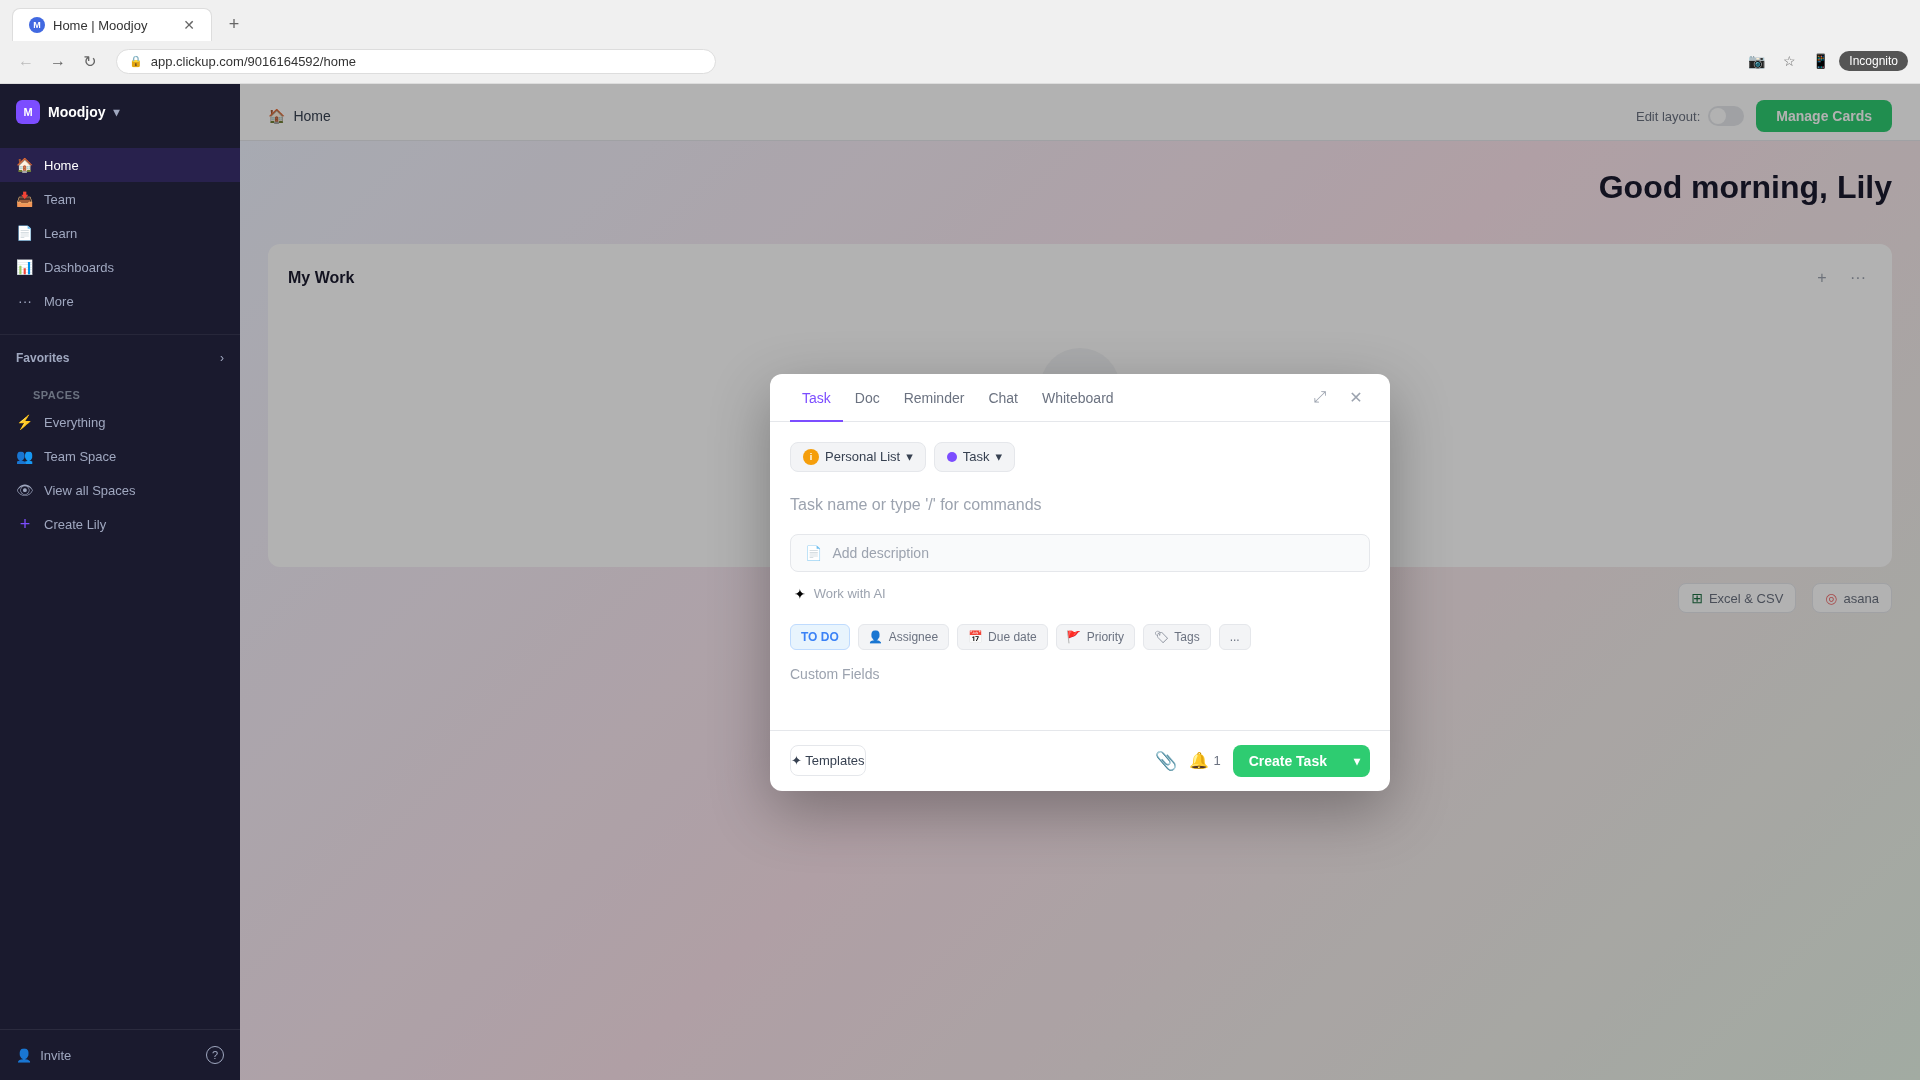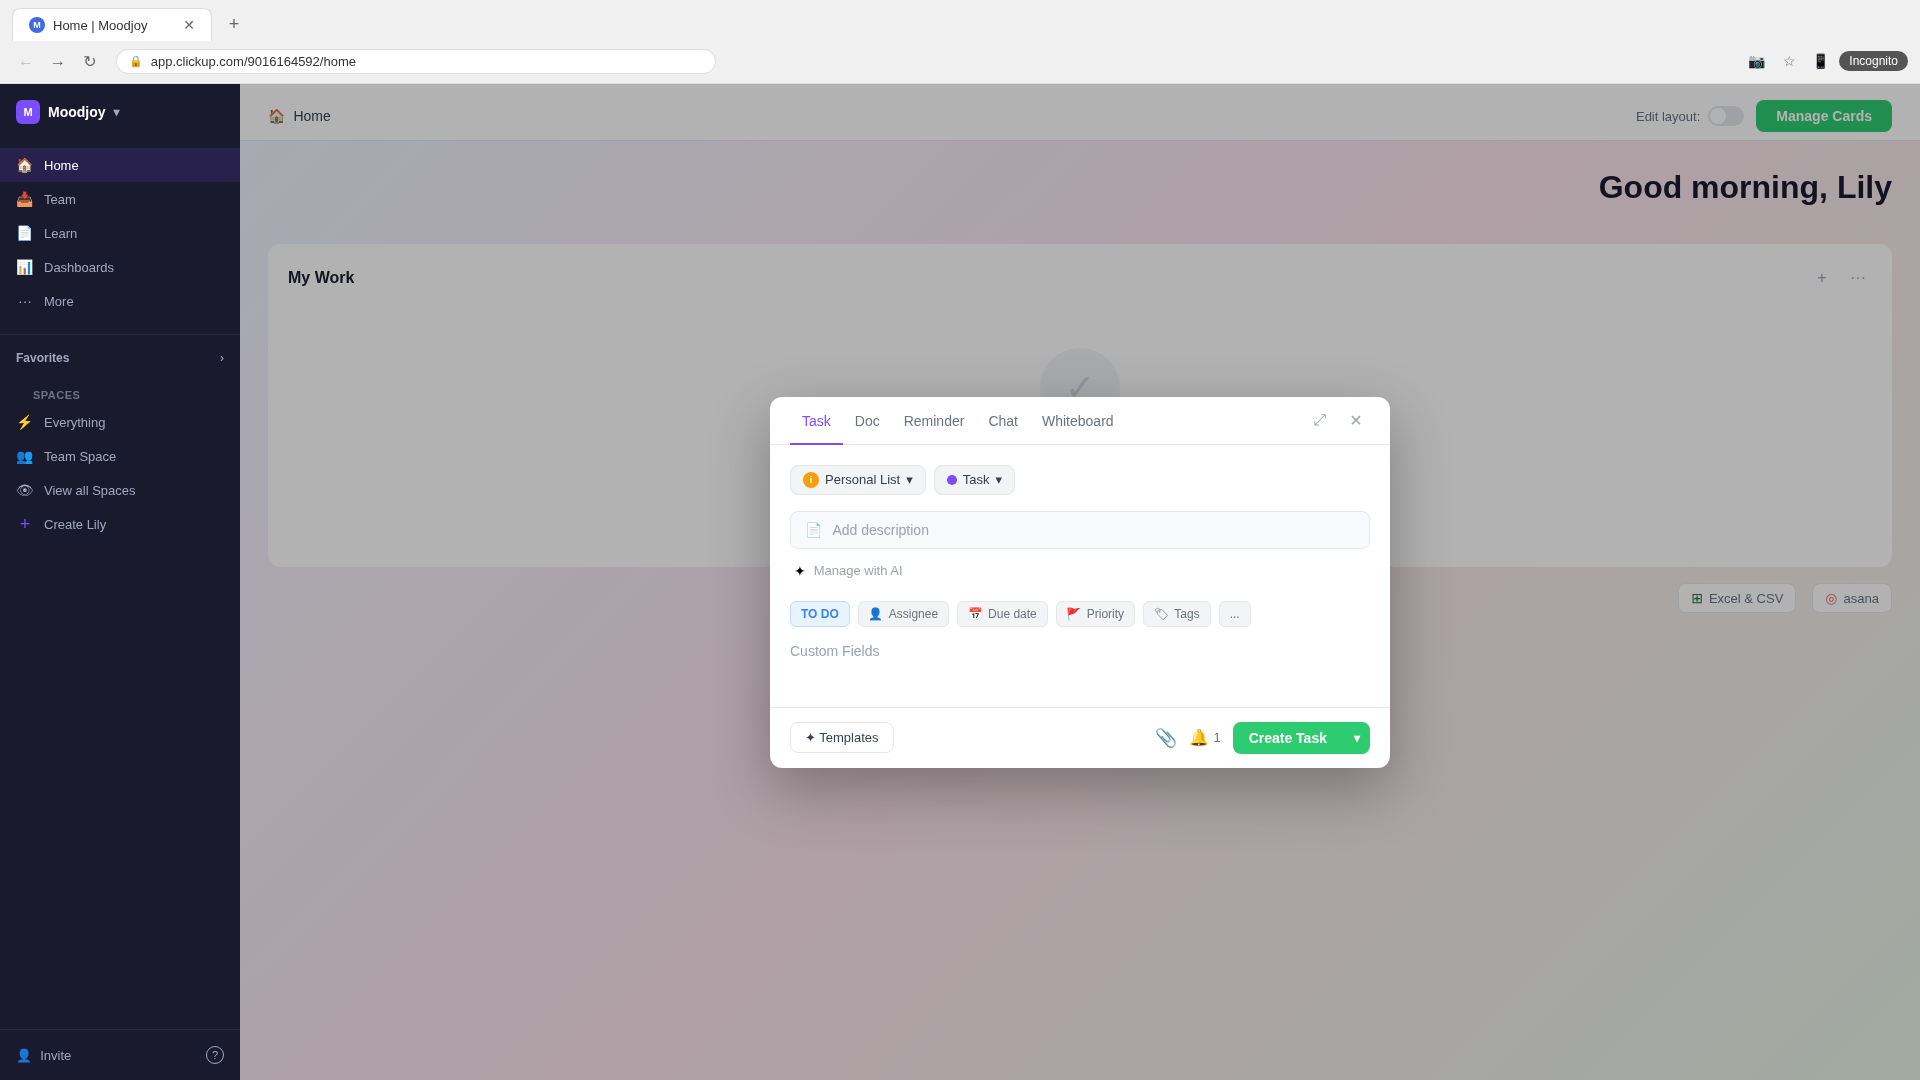"Task name or type '/'" input.task-name-input { html: none -> <input> }
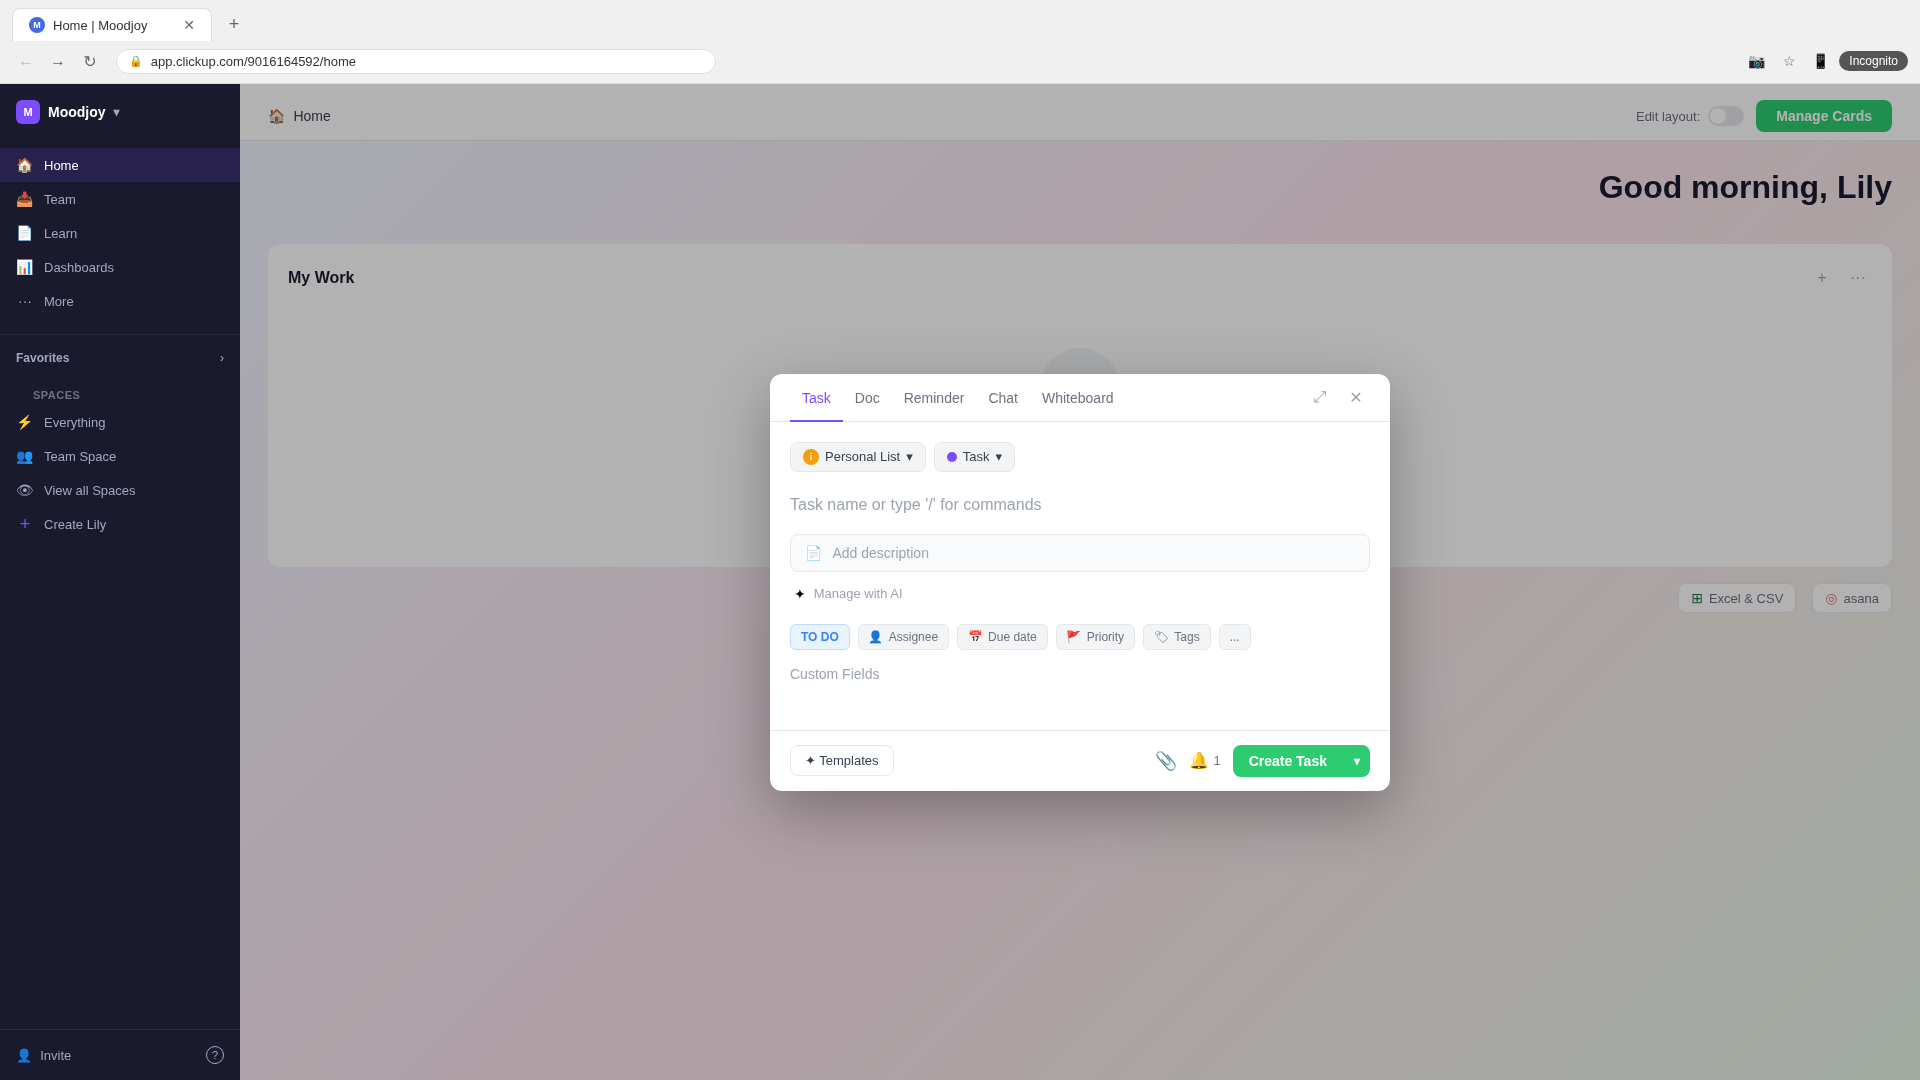"Manage with AI" span.ai-write-text { text: Manage -> Work }
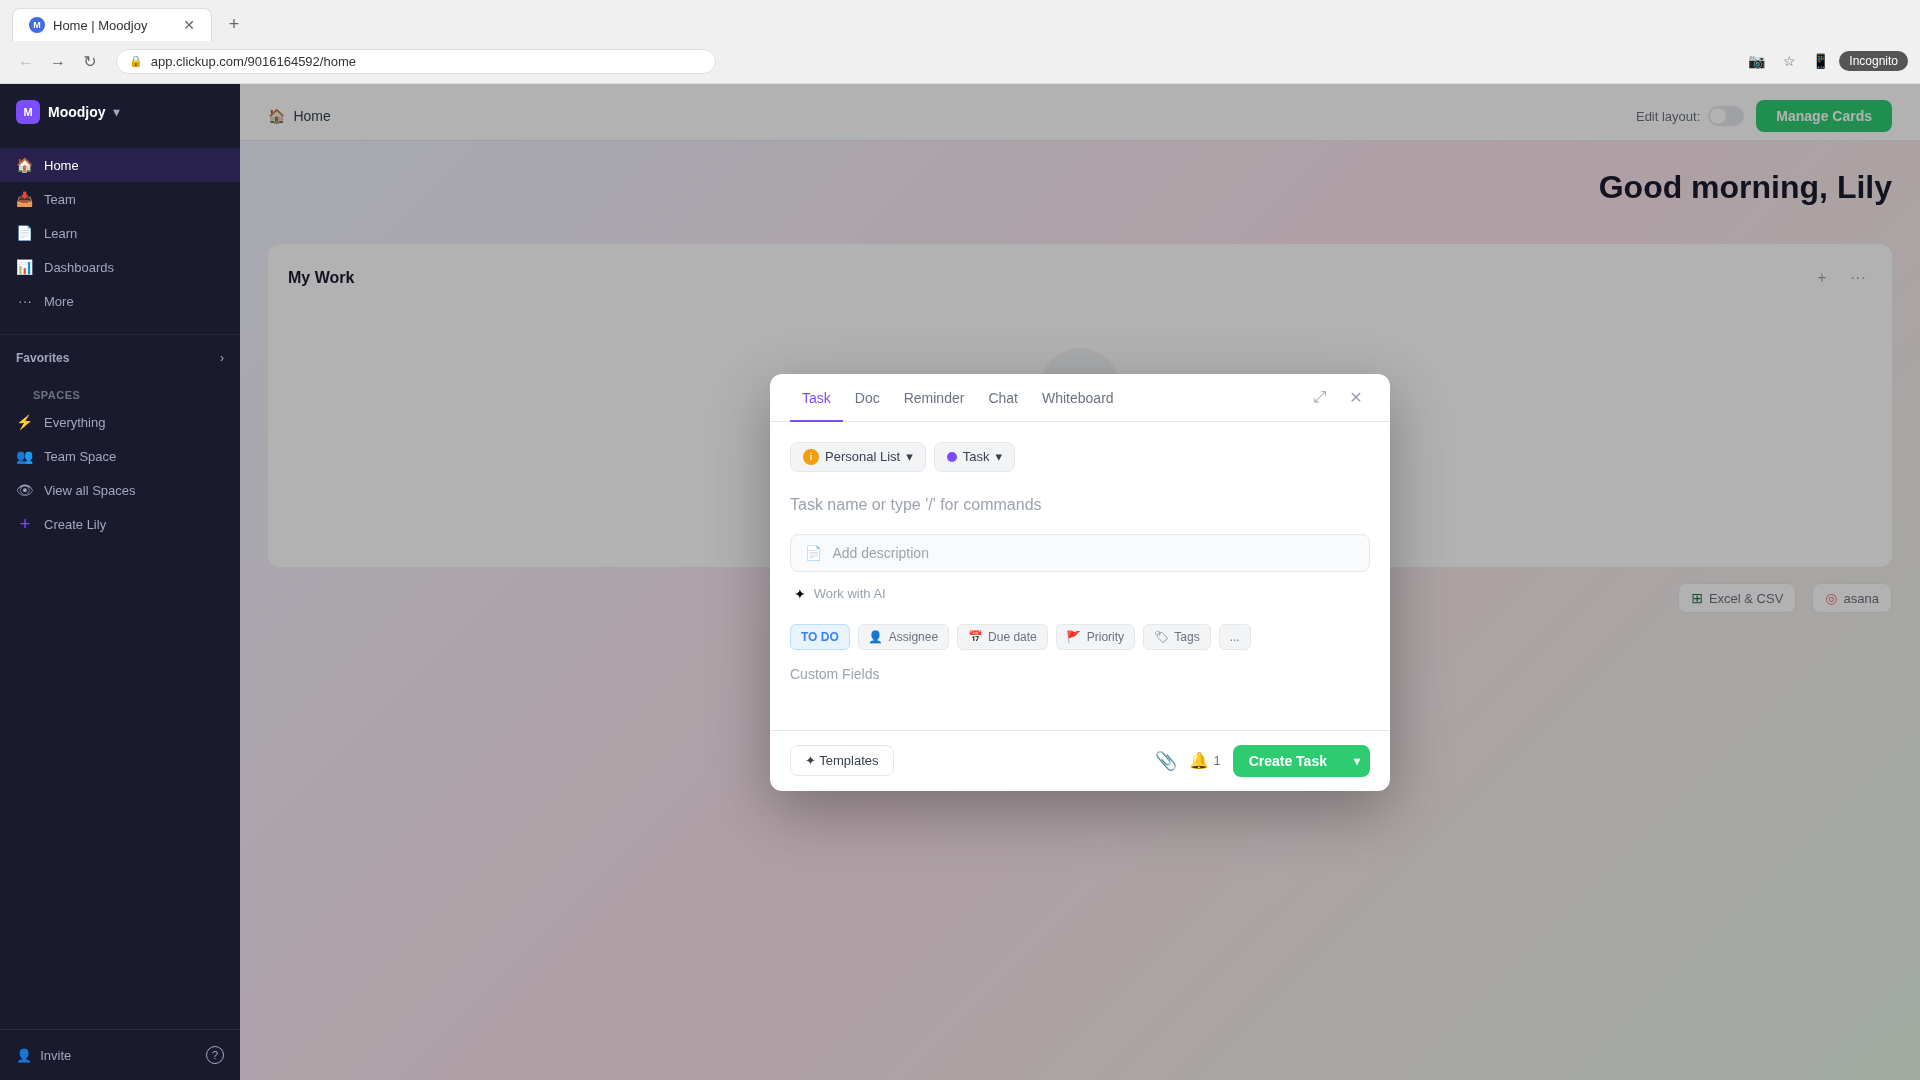"✦ Templates" .templates-btn { padding: 7px 14px -> 7px 0 }
